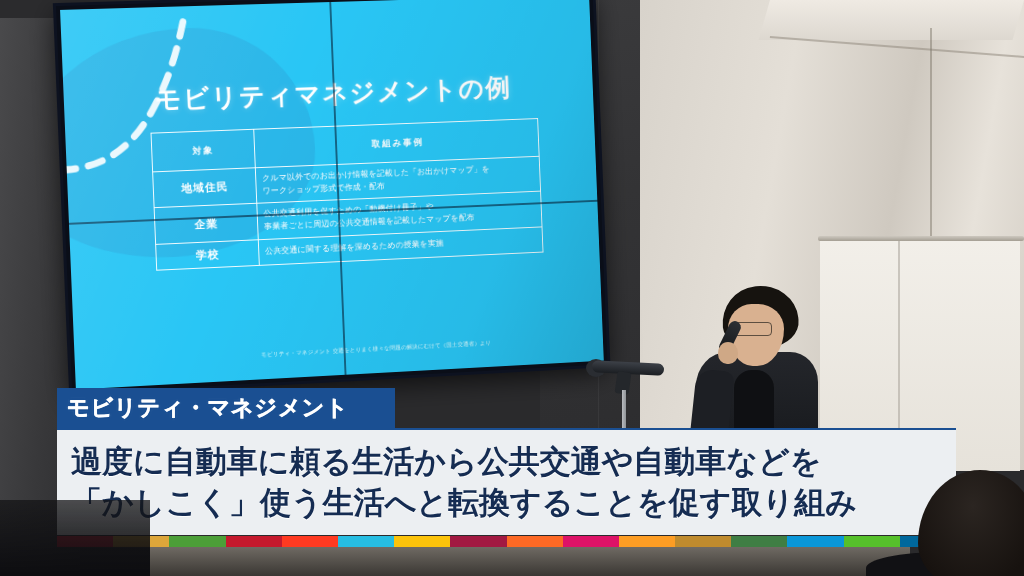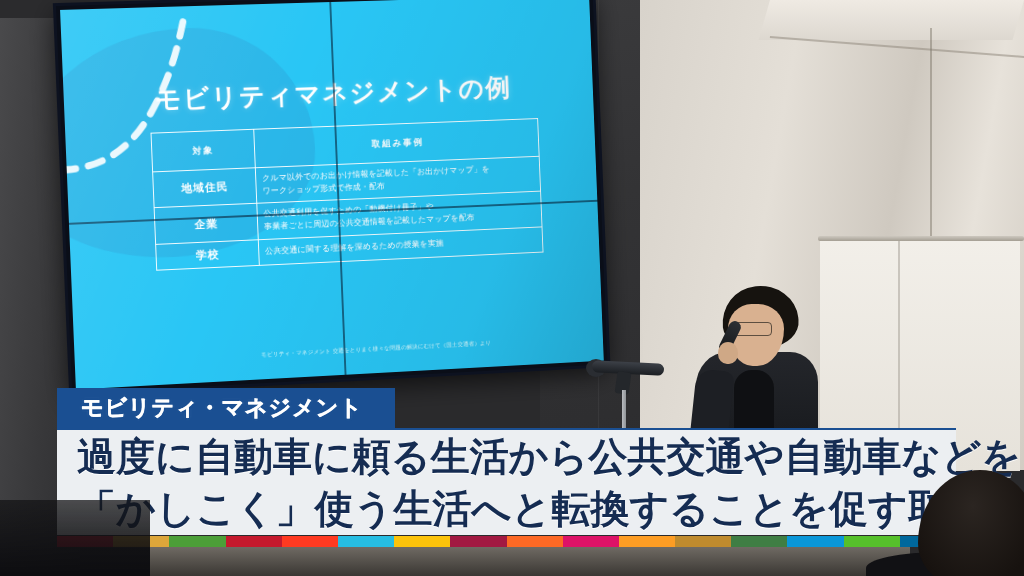"モビリティ・マネジメント" .lt-title span { padding-left: 24px -> 10px }
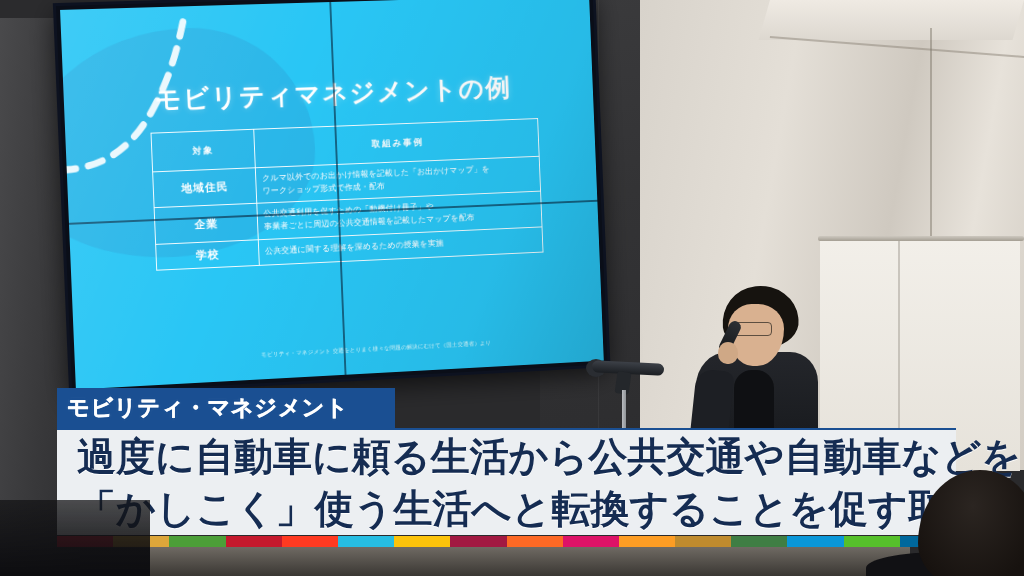"過度に自動車に頼る生活から公共交通や自動車などを" .lt-line { font-size: 39px -> 31px; padding-left: 20px -> 14px }
